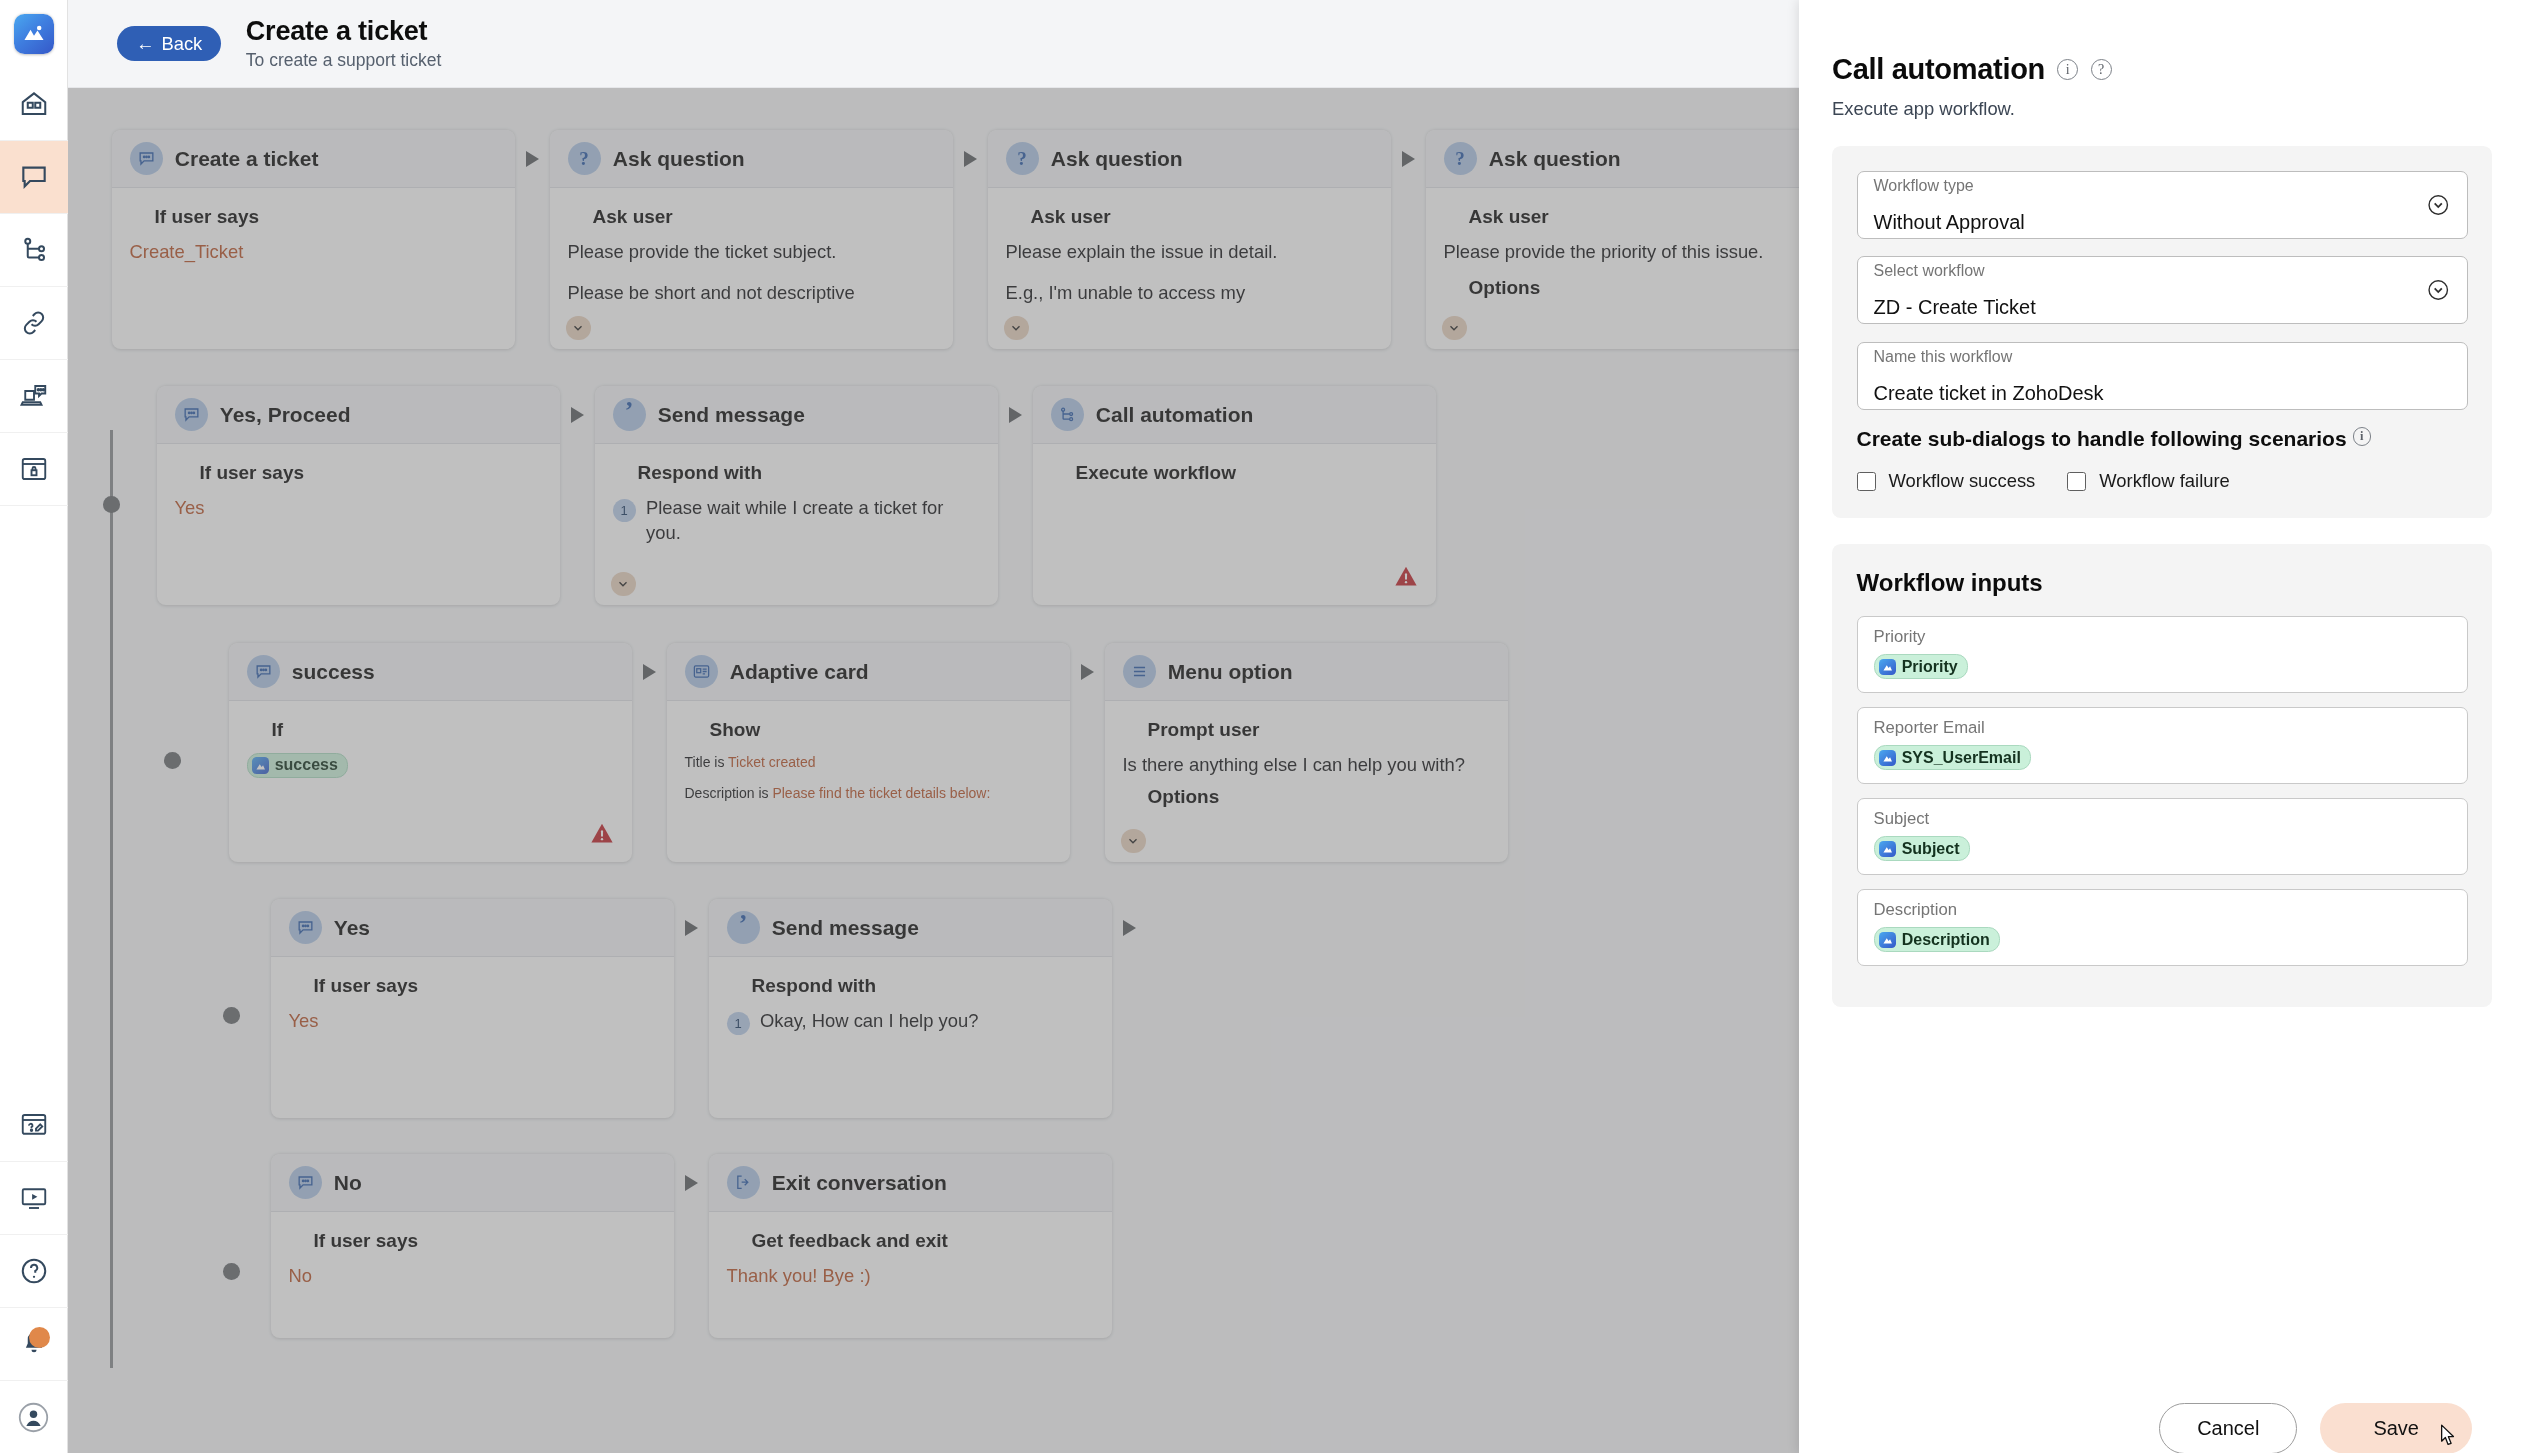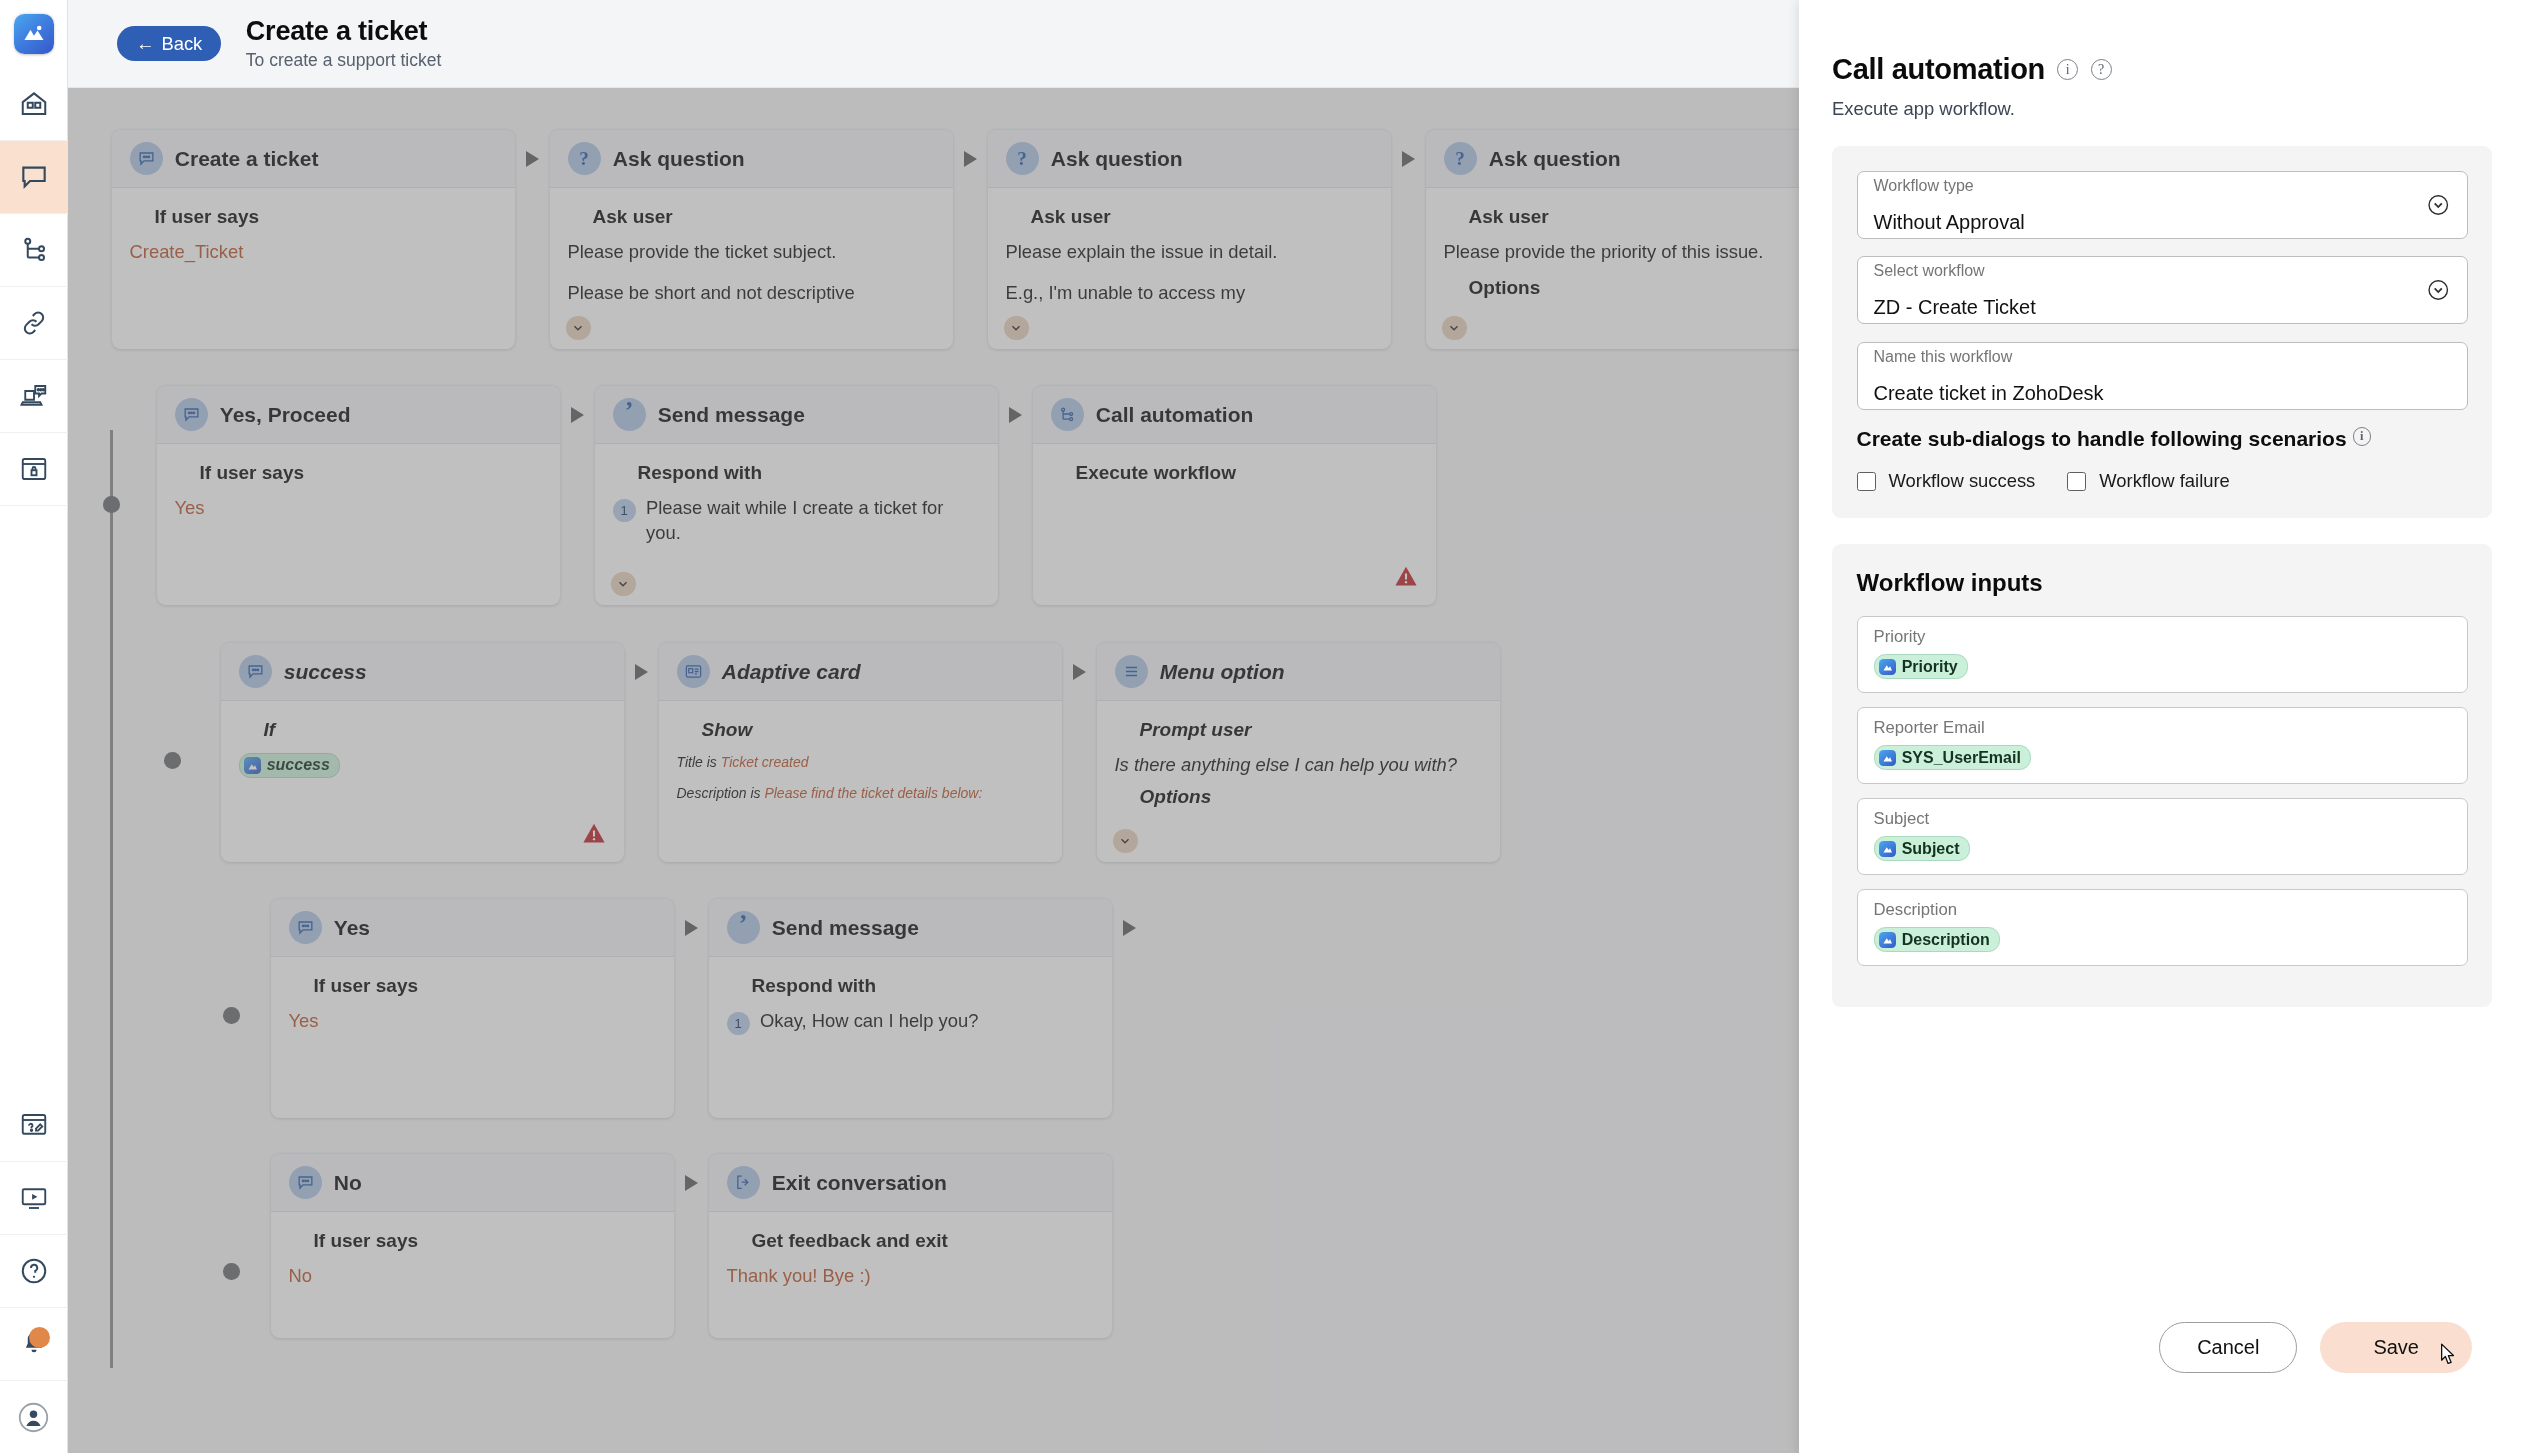"success" div.row { font-style: italic -> none; left: 153px -> 161px }
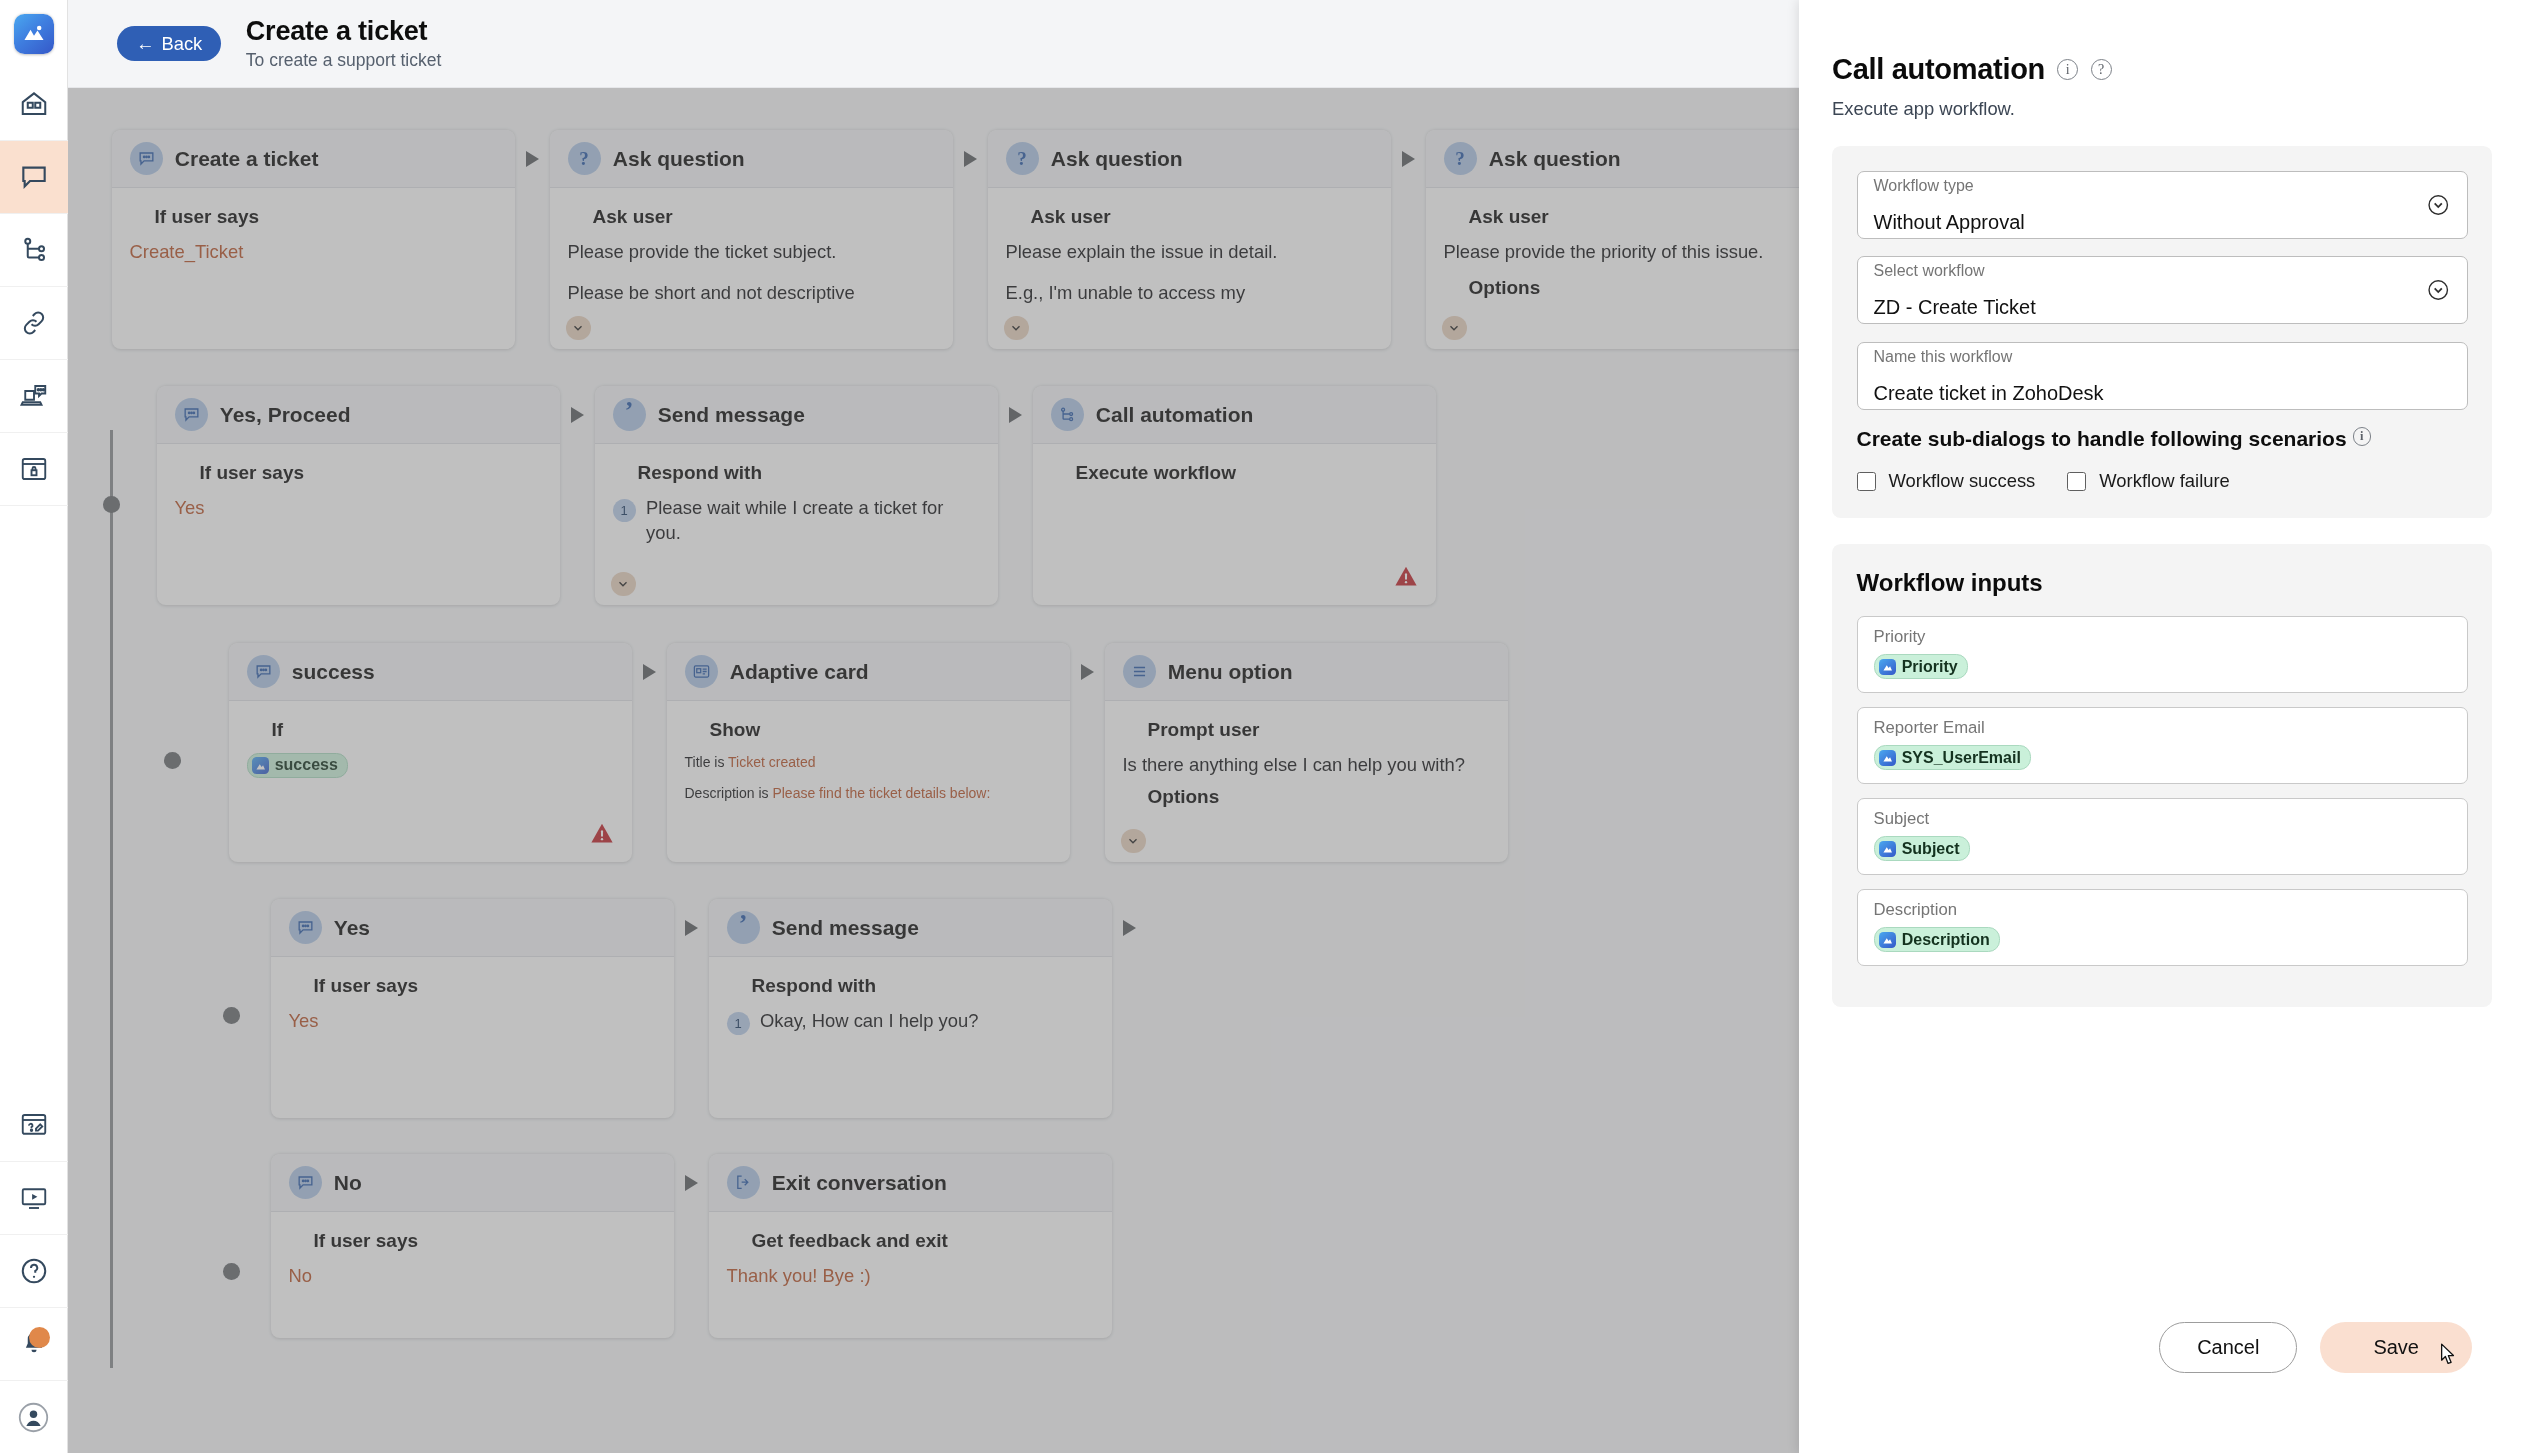"Cancel" .panel-footer { align-items: flex-start -> flex-end }
